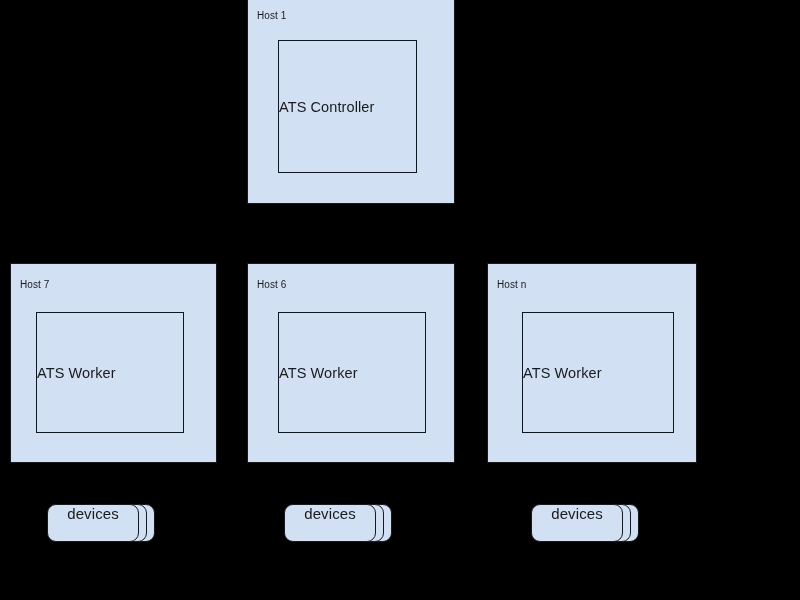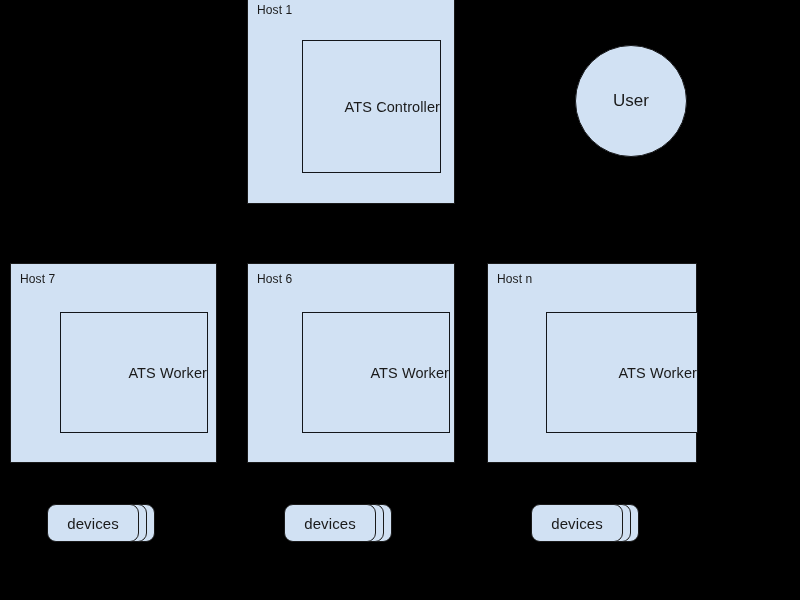"Host 1" .host-label { font-size: 12px -> 10px; top: 8px -> 15px }
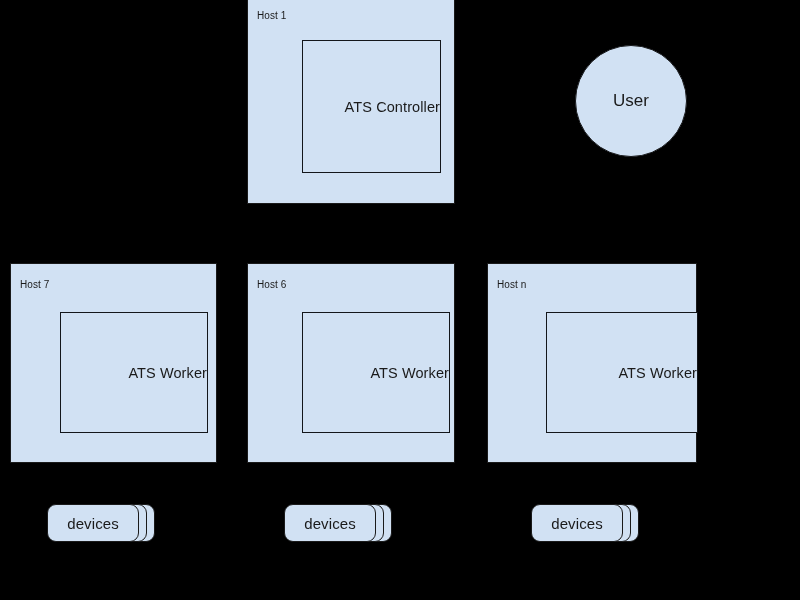"ATS Controller" .inner-box { justify-content: flex-end -> flex-start; margin-left: 24px -> none }
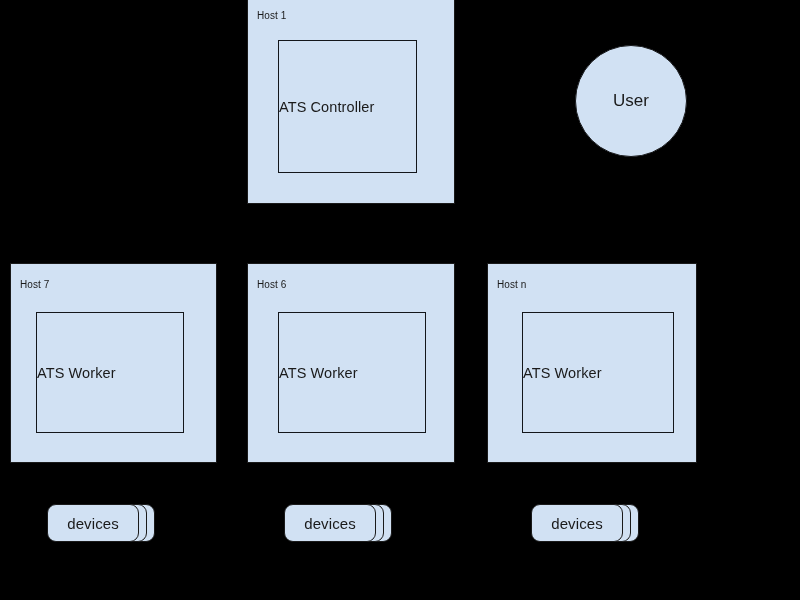"User" div.actor-circle { html: <div> <span>User</span> </div> -> none }
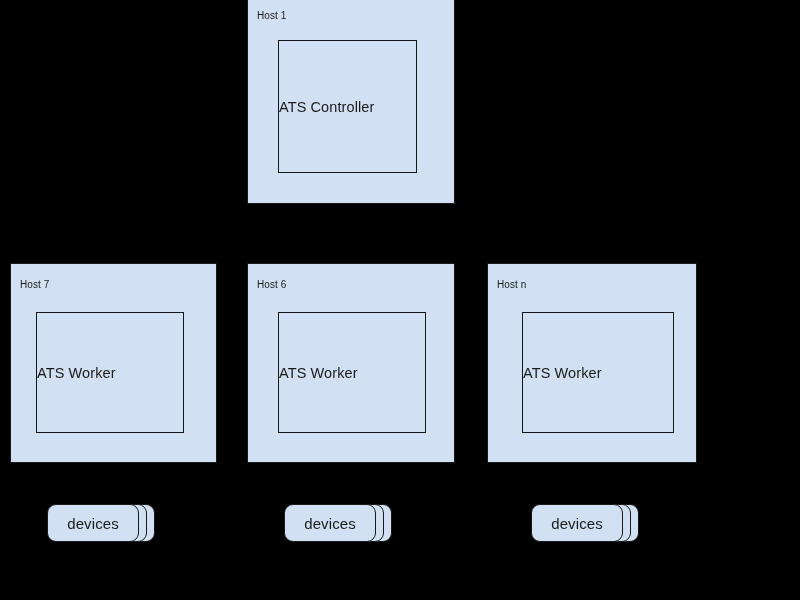"devices" .devices-card.front { align-items: center -> flex-start }
